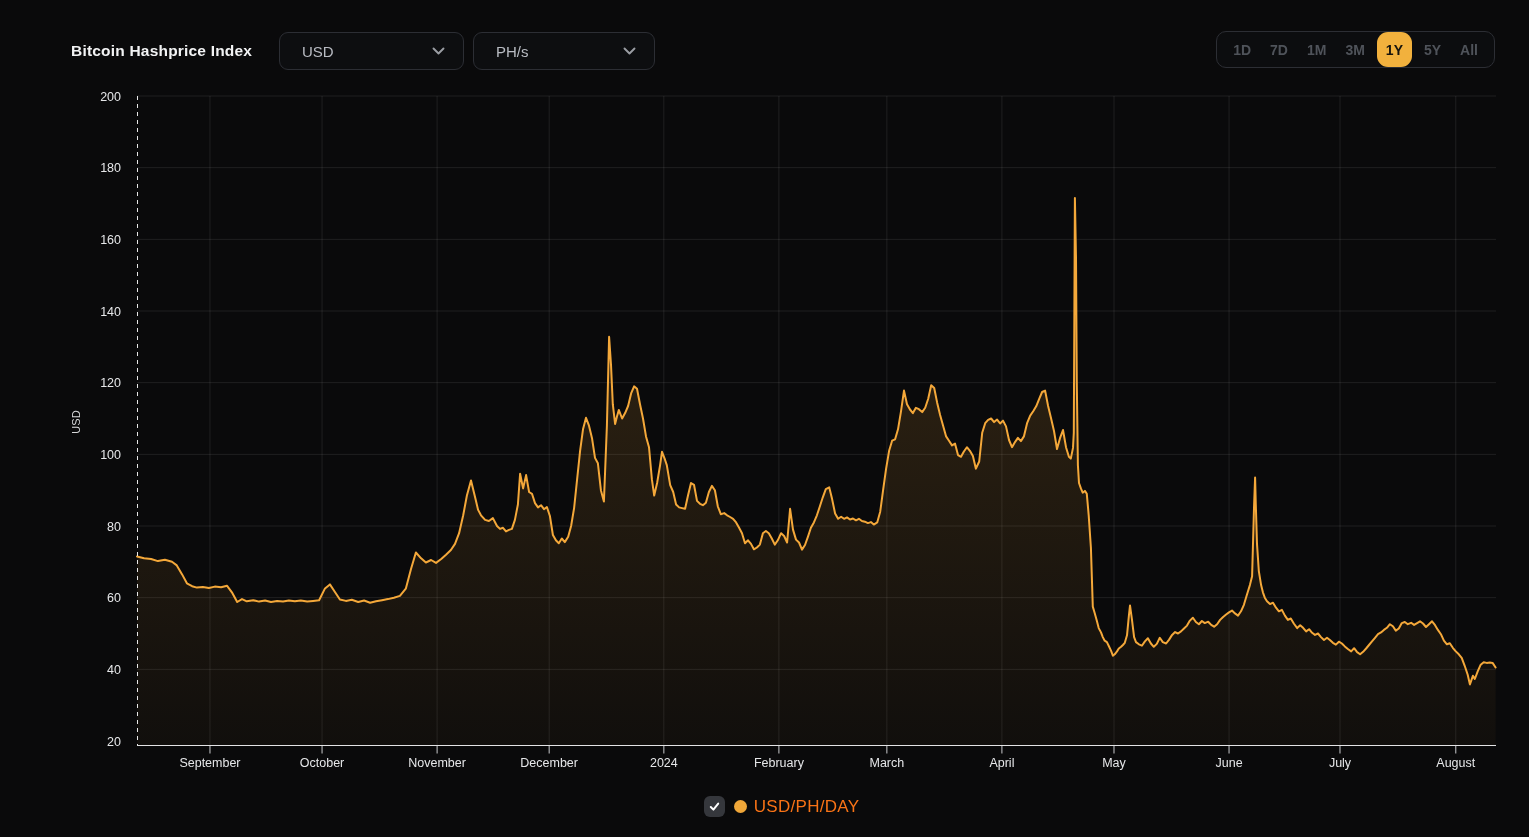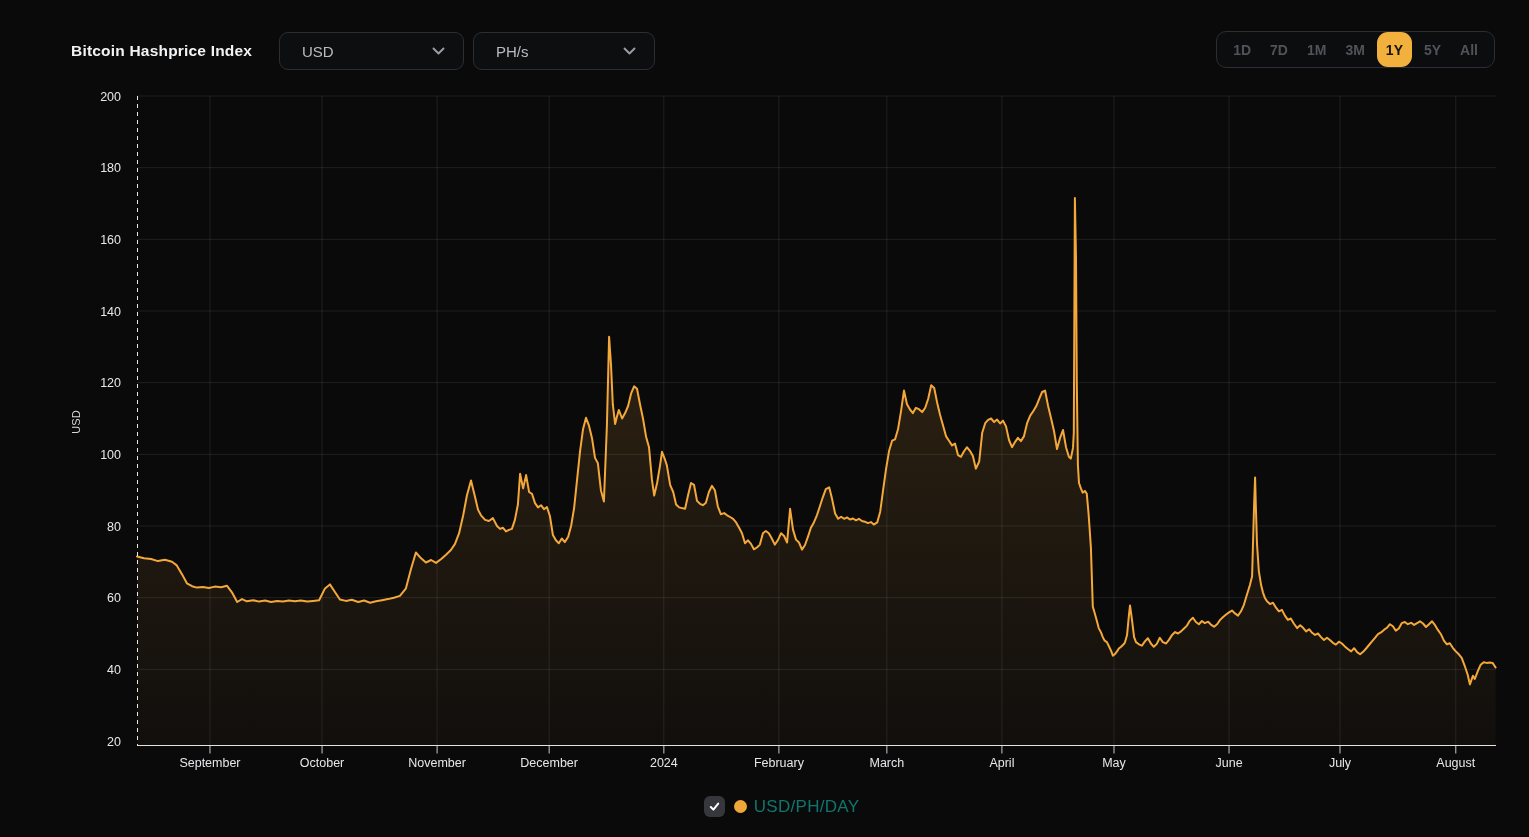"USD/PH/DAY" .legend-label { color: #0f766e -> #f97316 }
